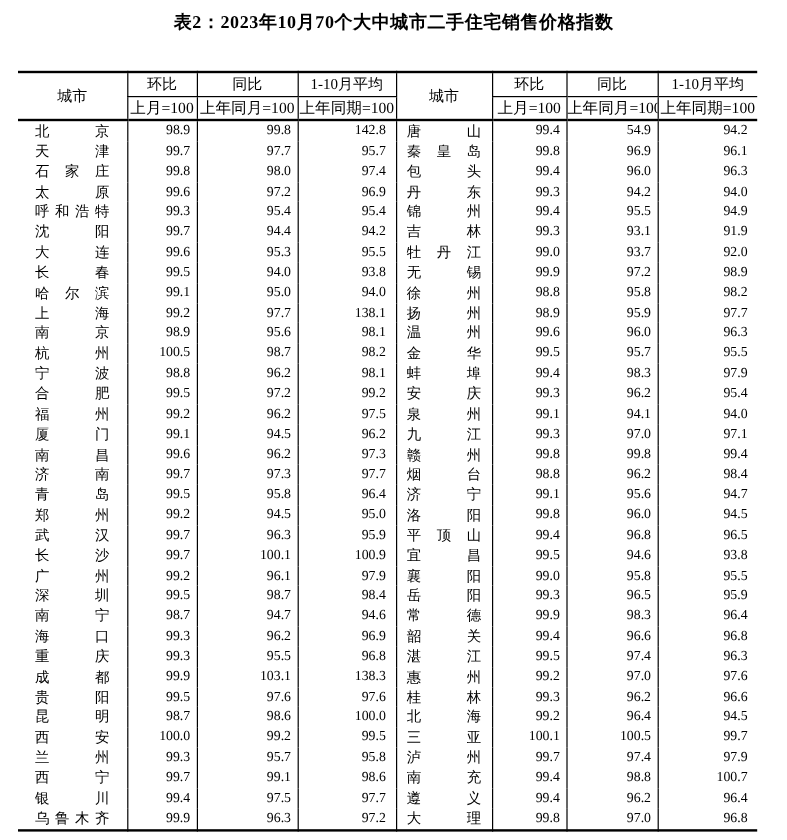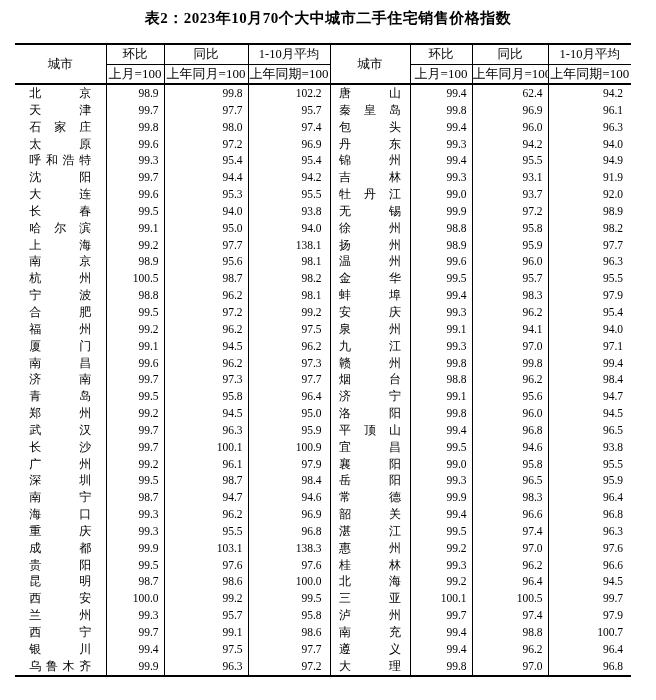"城市" table.idx { margin-top: 15px -> 31px }
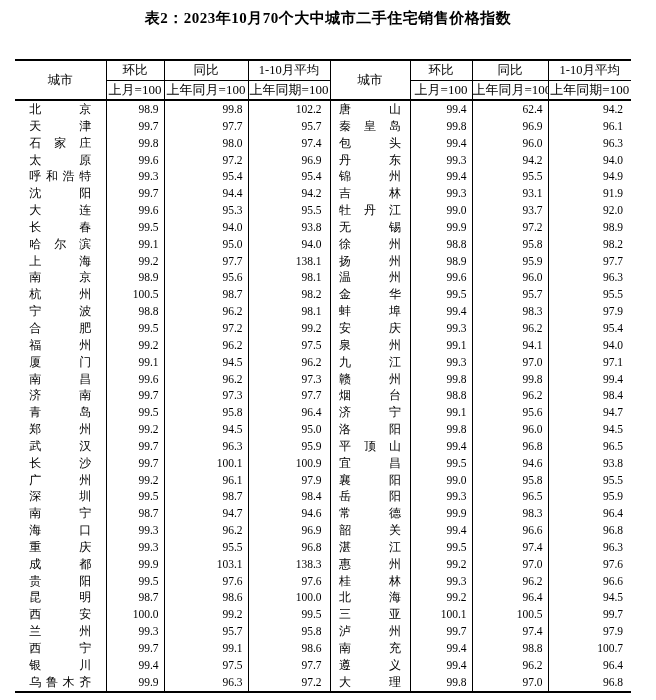"102.2" td.num { text: 102.2 -> 142.8 }
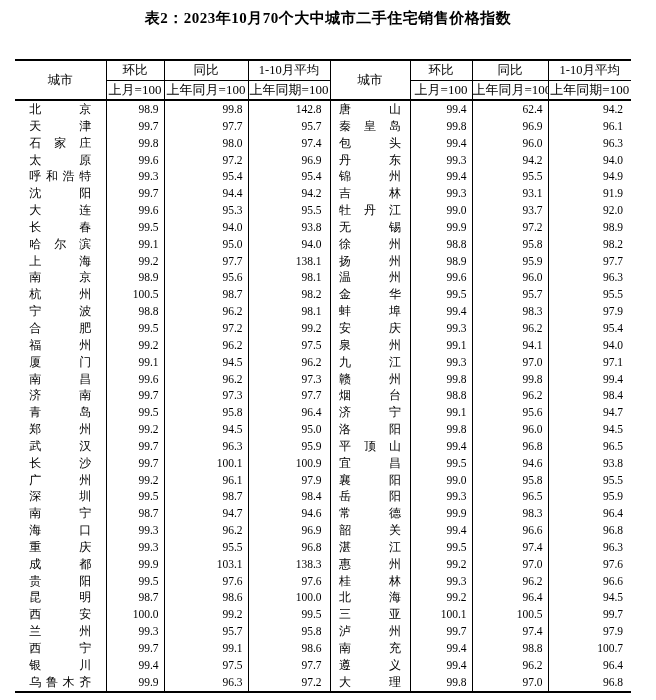"62.4" td.num { text: 62.4 -> 54.9 }
